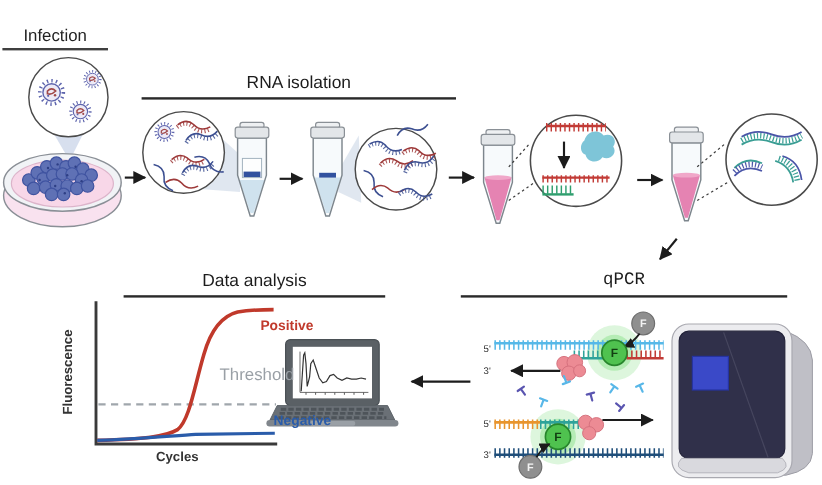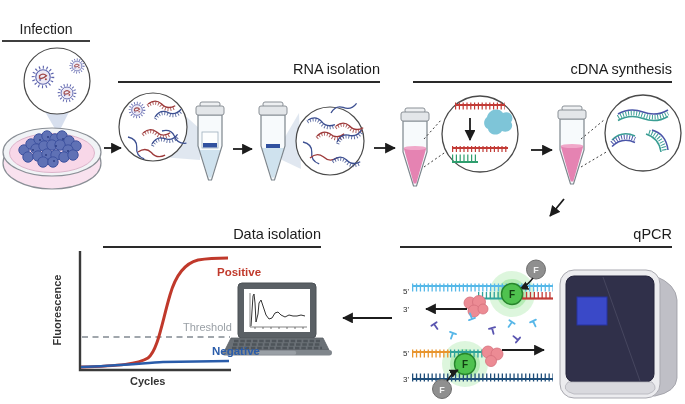"RNA isolation" .section-title { text-align: right -> center }
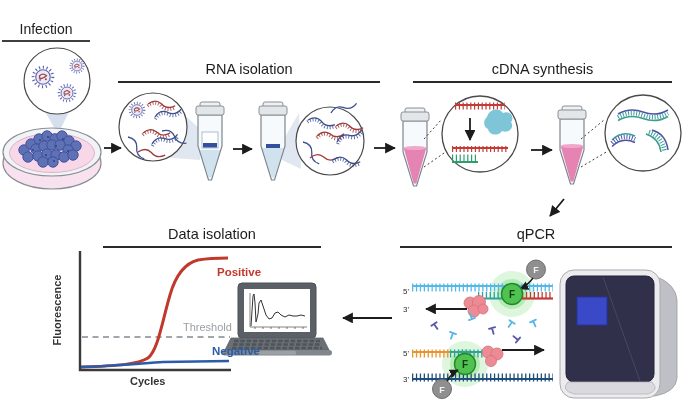"cDNA synthesis" div.label { html: <div>cDNA synthesis</div> -> none }
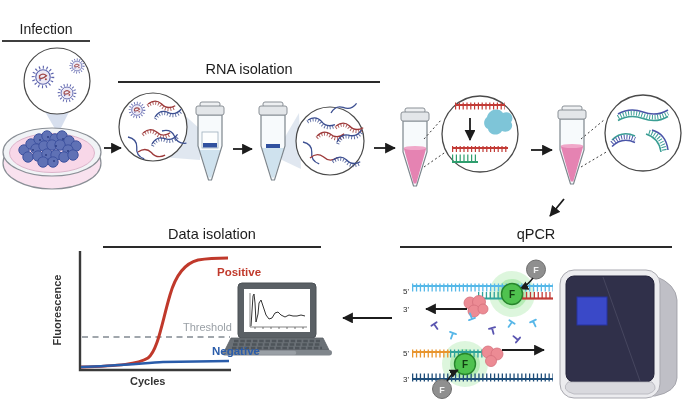"Data isolation" div.label { text: isolation -> analysis }
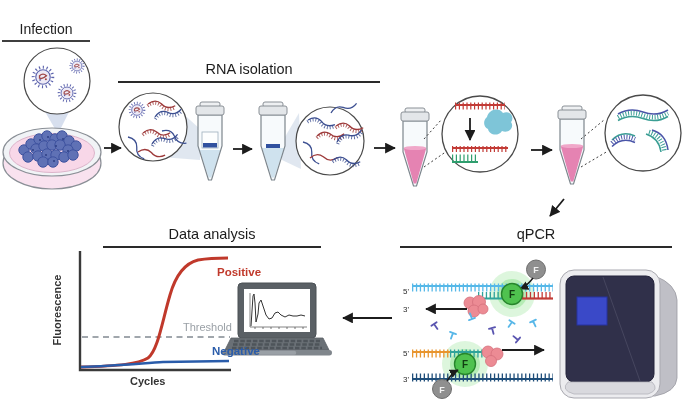"qPCR" div.label { font-family: none -> Liberation Mono, monospace; left: 400px -> 384px }
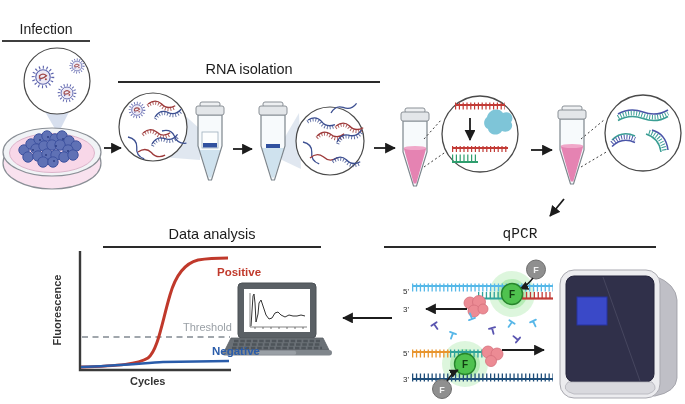"Threshold" div.label { font-size: 11px -> 14px; top: 321px -> 304px }
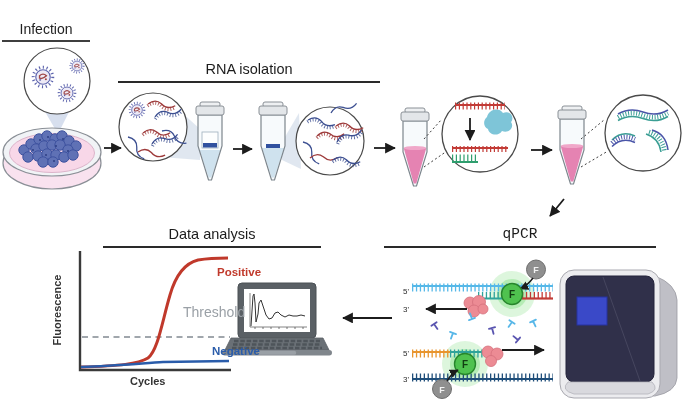"Negative" div.label { left: 188px -> 204px }
